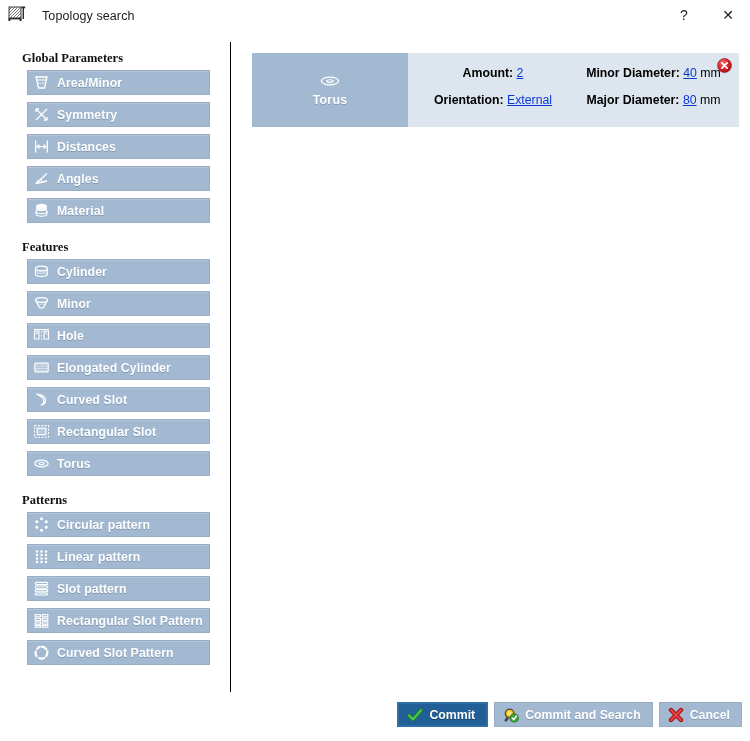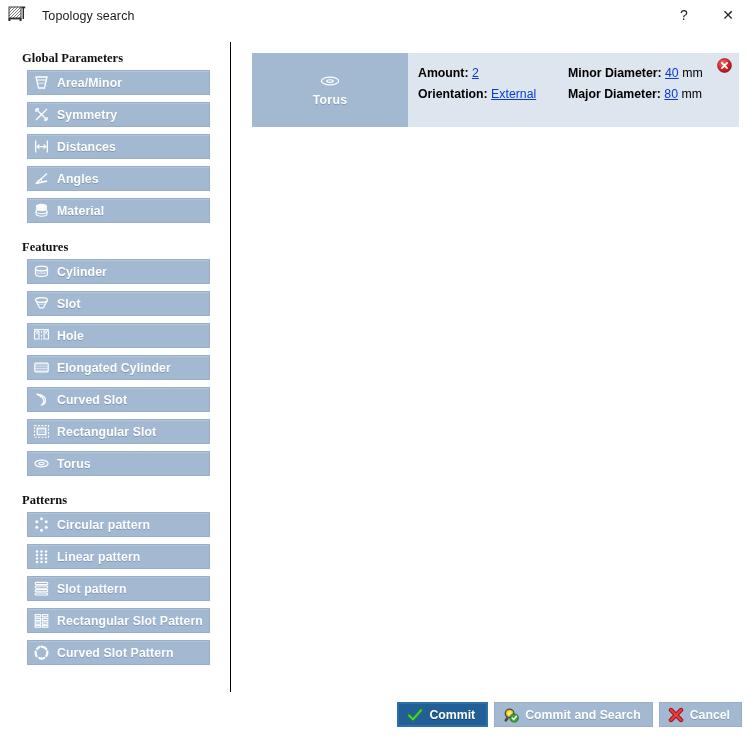"Amount: 2" .prop-grid { row-gap: 7px -> 13px; text-align: none -> center }
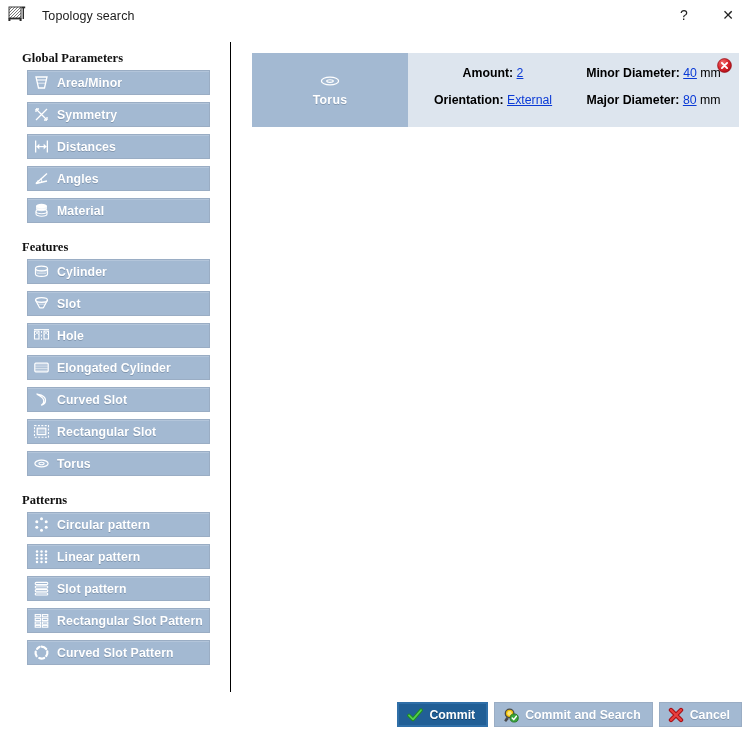"Slot" span.lbl { text: Slot -> Minor }
